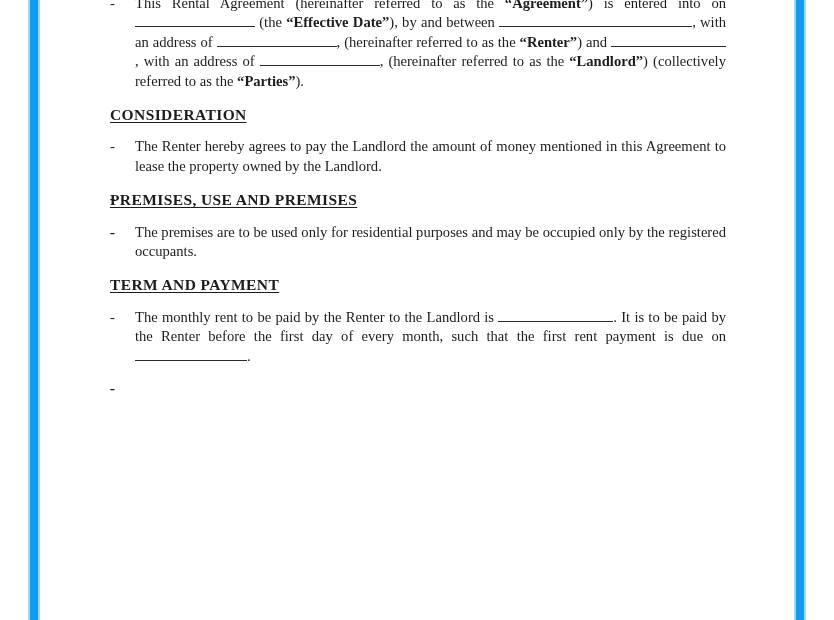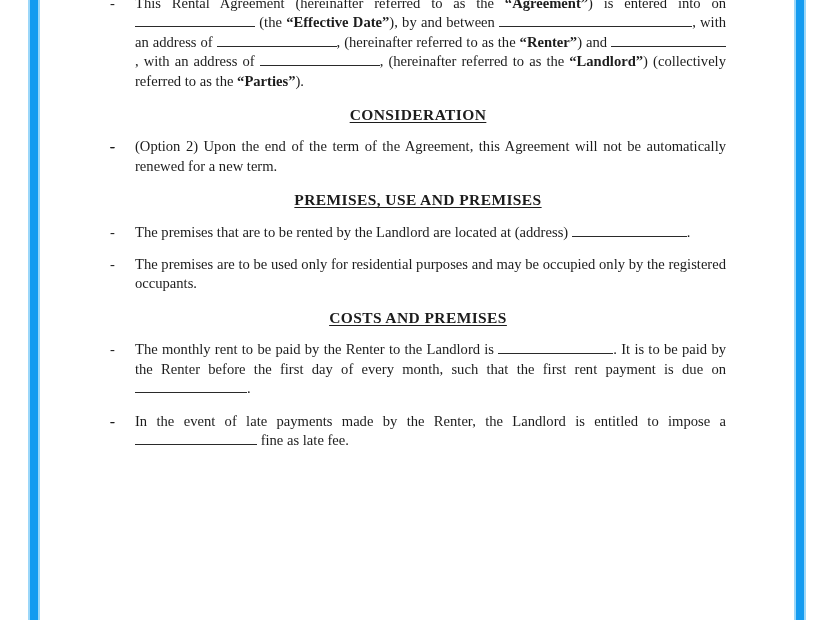"CONSIDERATION" .doc-heading { text-align: center -> none }
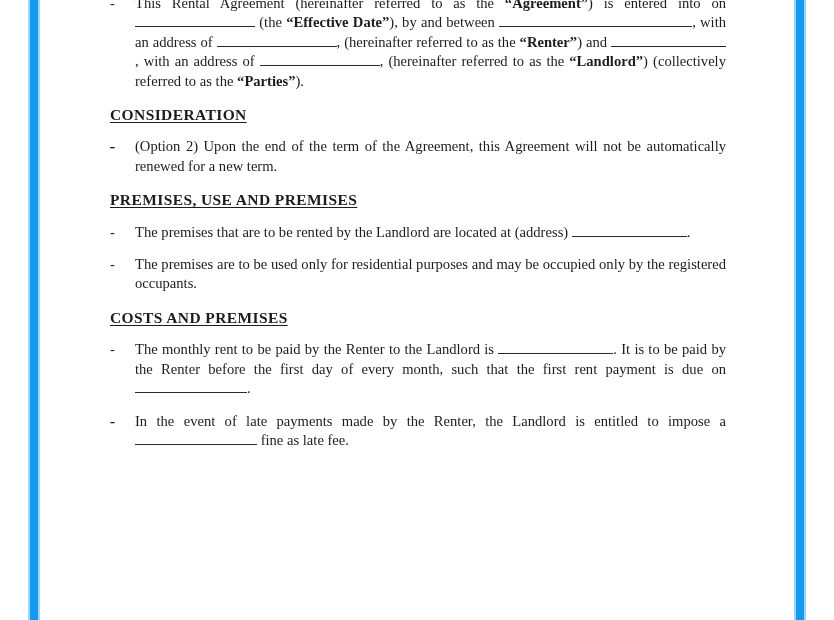"The Renter hereby agrees to" span { html: none -> <span>The Renter hereby agrees to pay the Landlord the amount of money mentioned in this Agreement to lease the property owned by the Landlord.</span> }
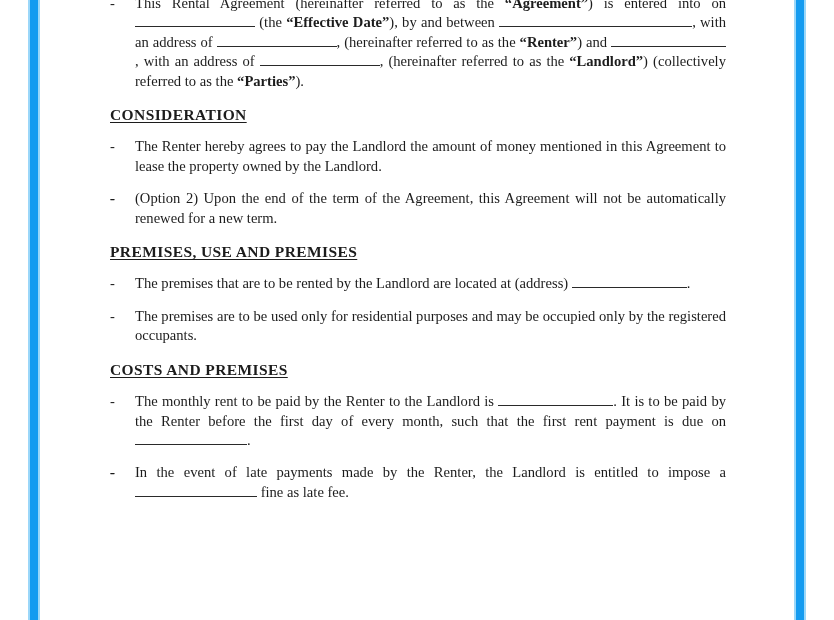"(Option 2) Upon the end" span { html: <span>(Option 2) Upon the end of the term of the Agreement, this Agreement will not be automatically renewed for a new term.</span> -> none }
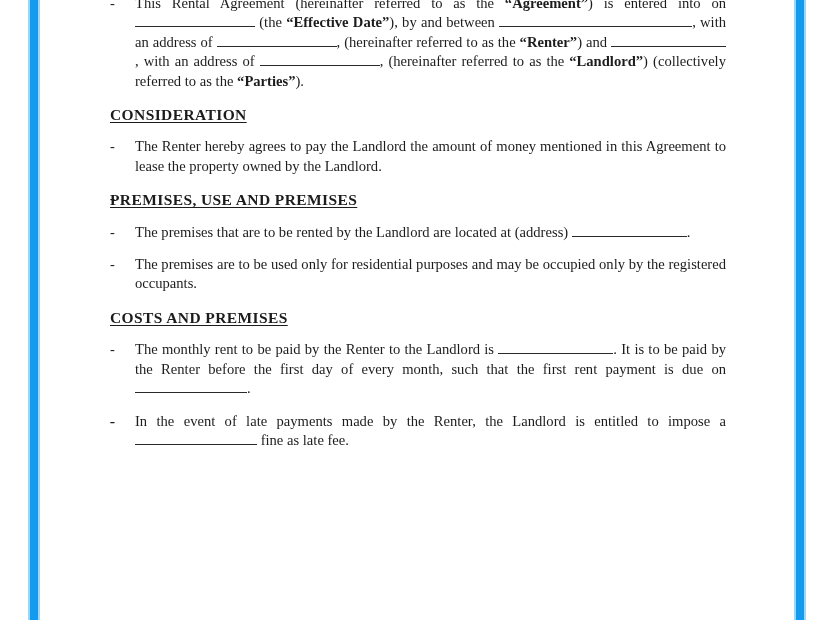"The premises that are to" span { html: <span>The premises that are to be rented by the Landlord are located at (address) <span></span>.</span> -> none }
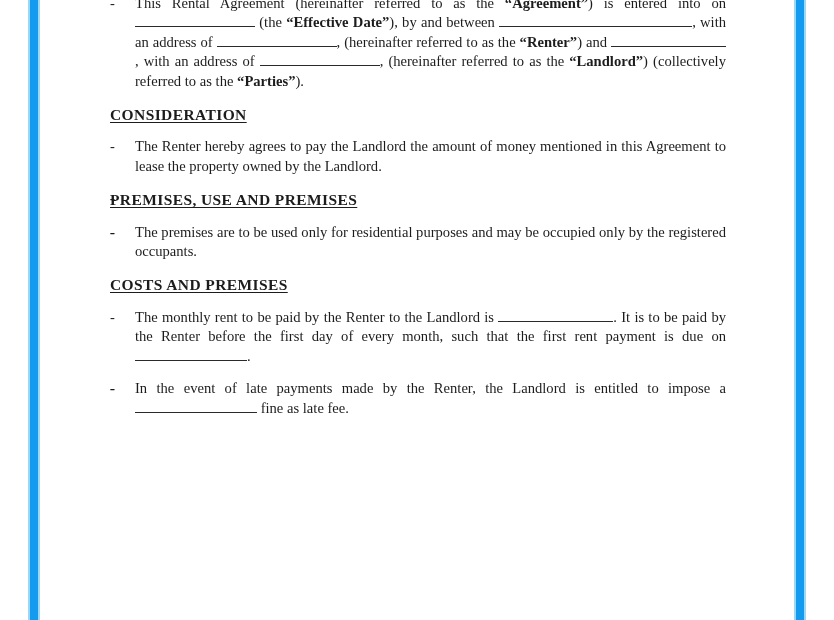"COSTS AND PREMISES" h2.doc-heading { text: COSTS AND PREMISES -> TERM AND PAYMENT }
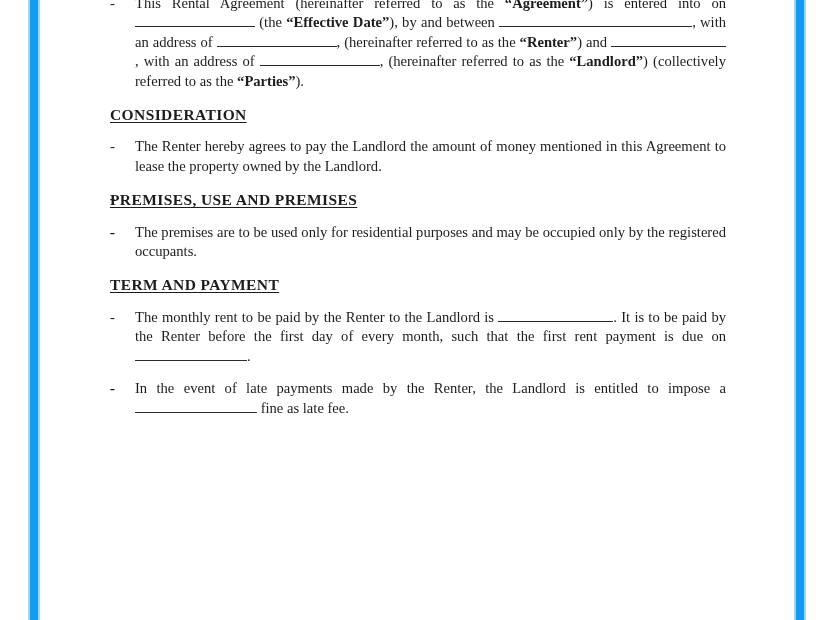"In the event of late" span { html: <span>In the event of late payments made by the Renter, the Landlord is entitled to impose a <span></span> fine as late fee.</span> -> none }
